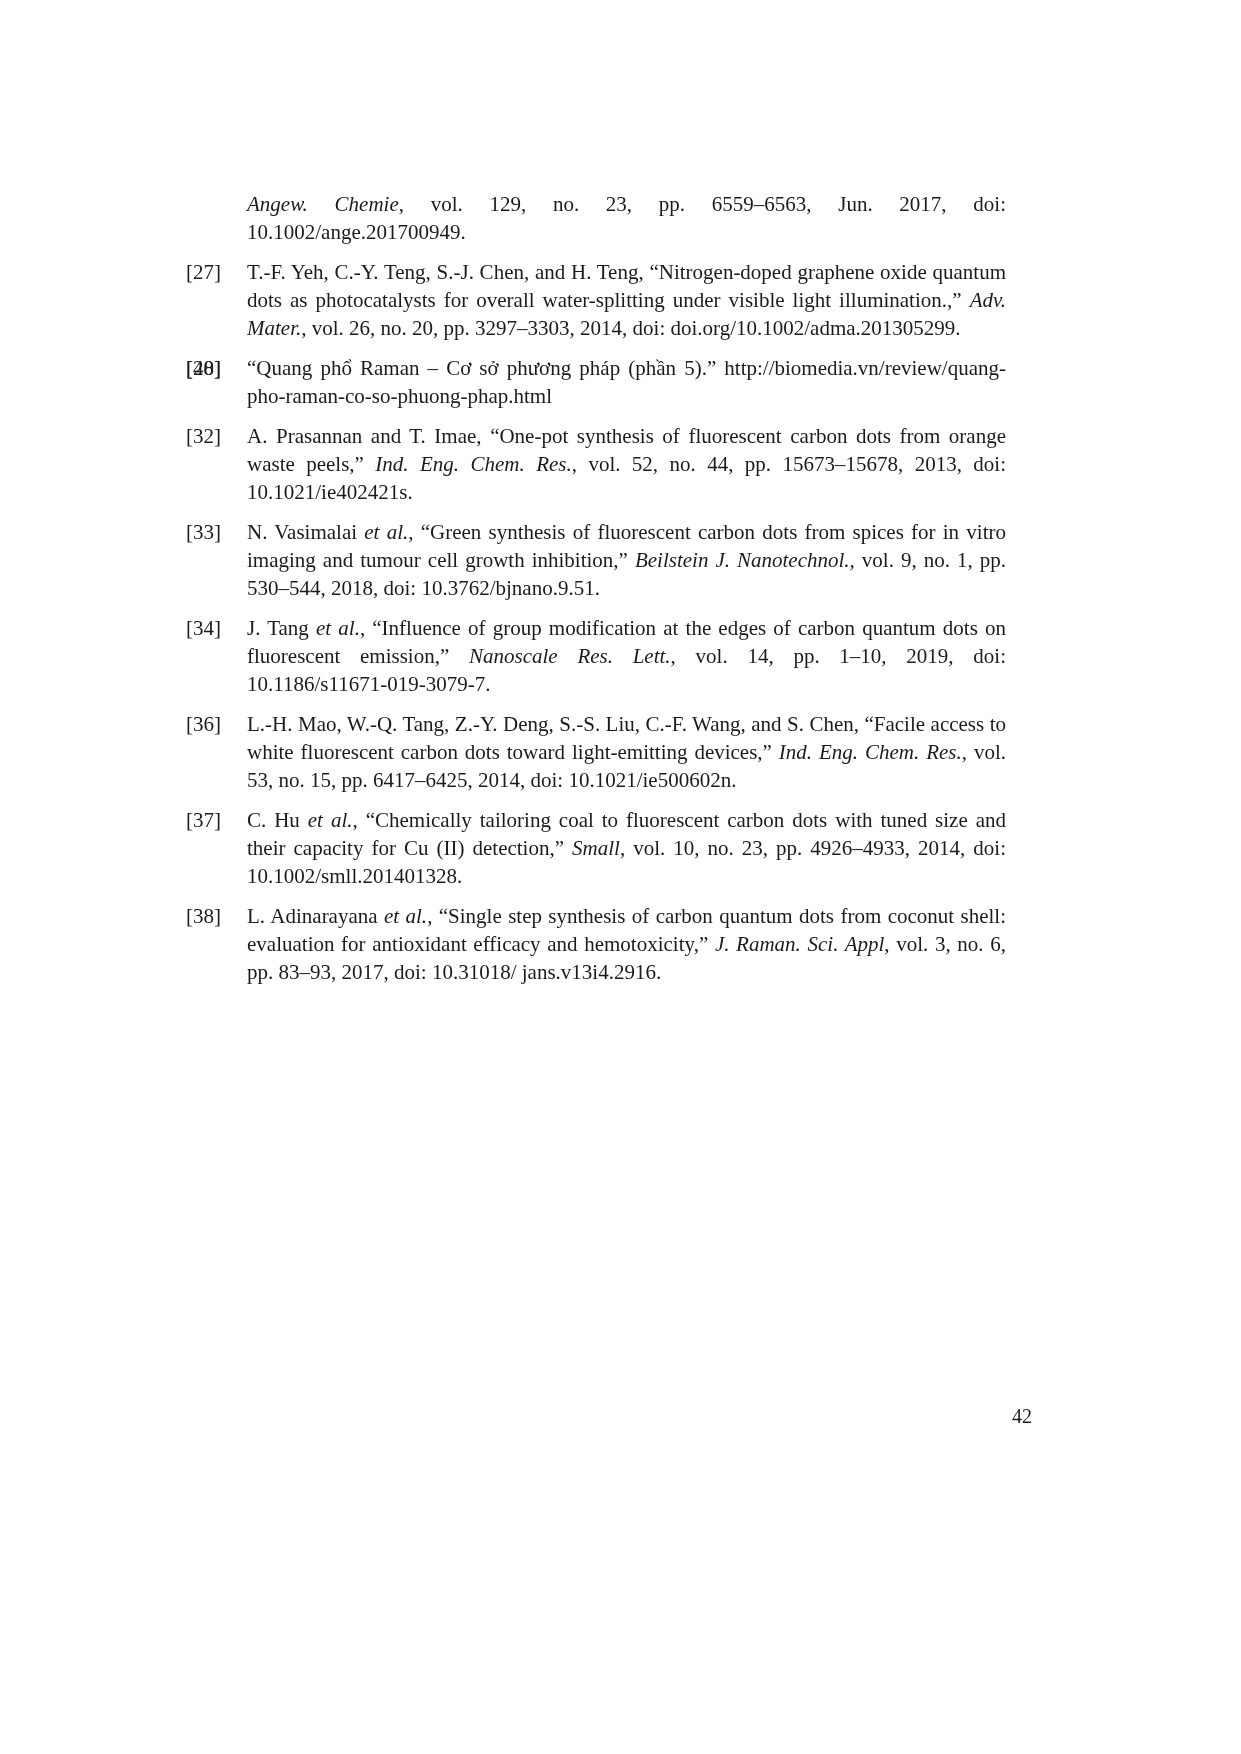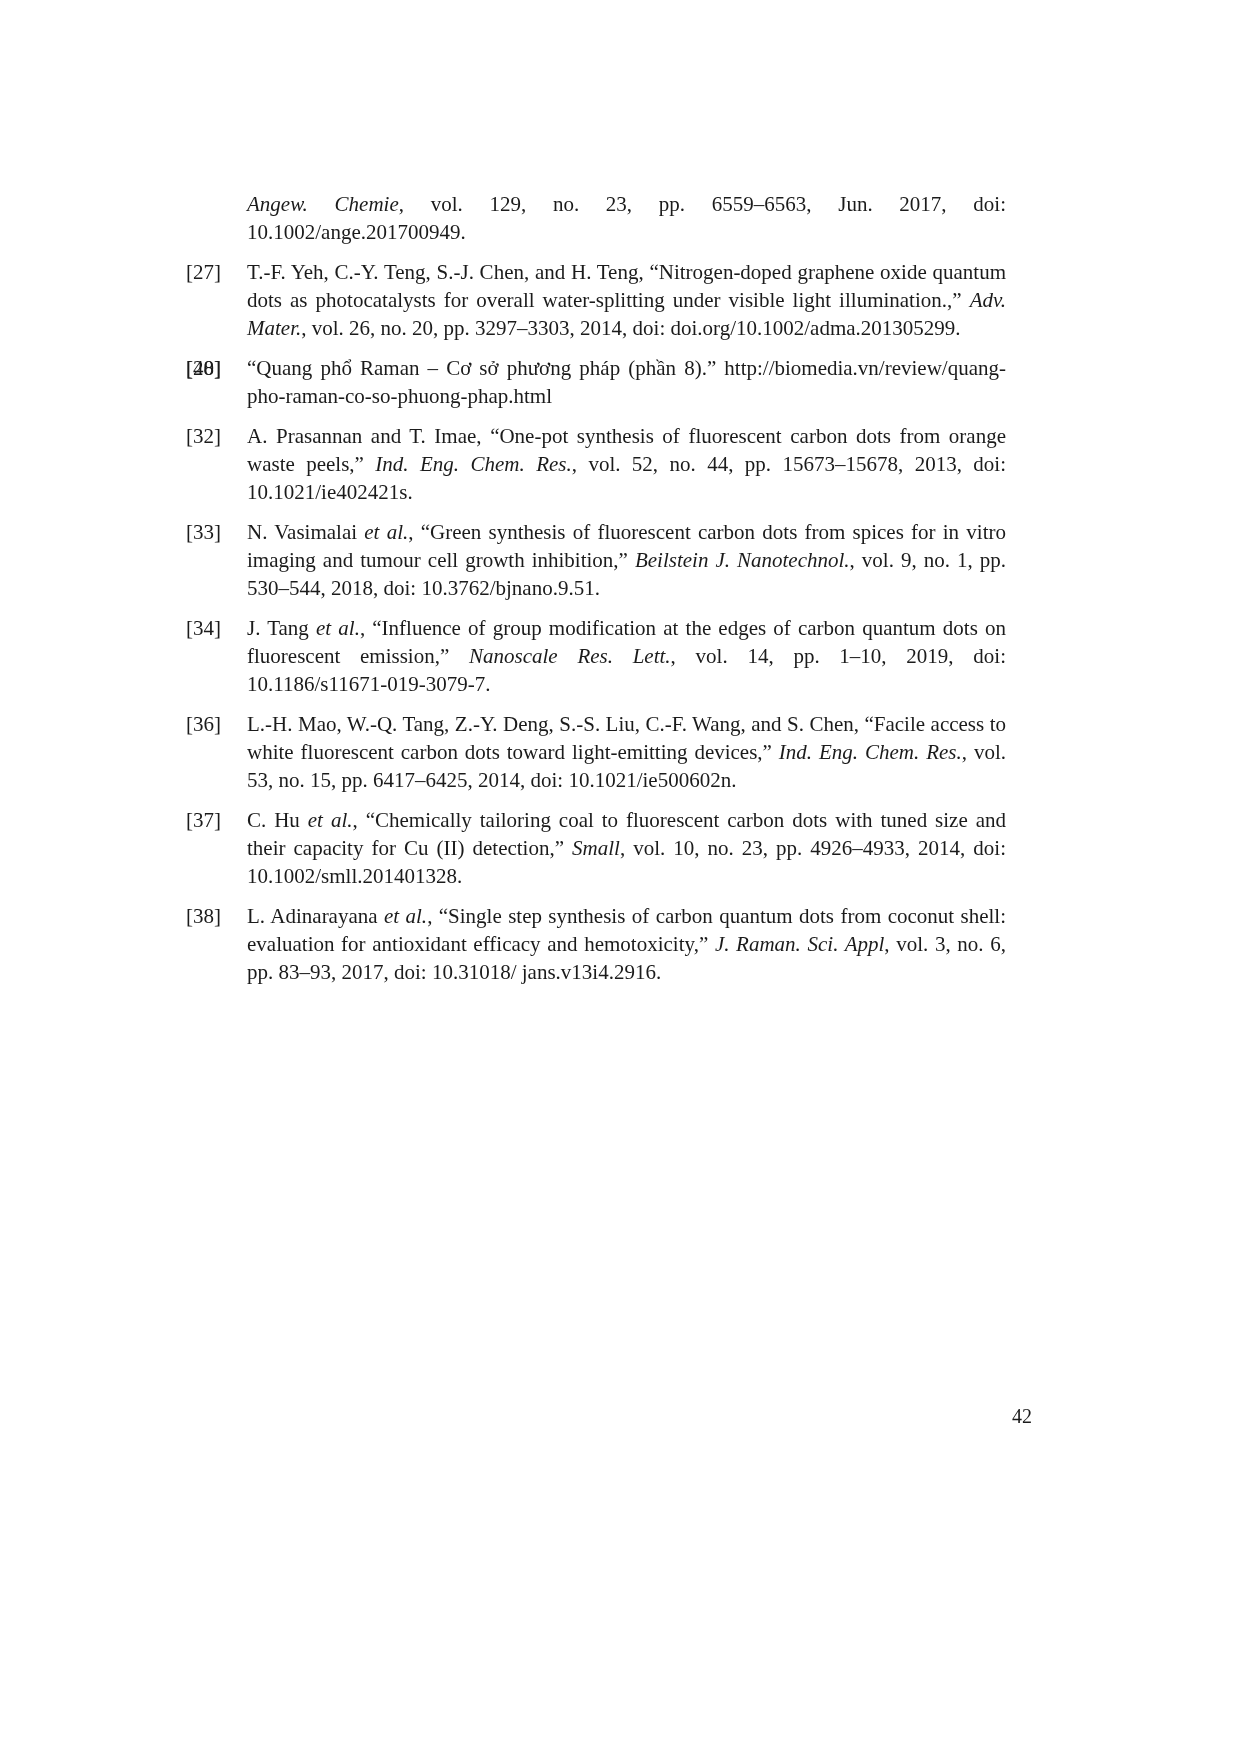"“Quang phổ Raman – Cơ" span { text: 8 -> 5 }
